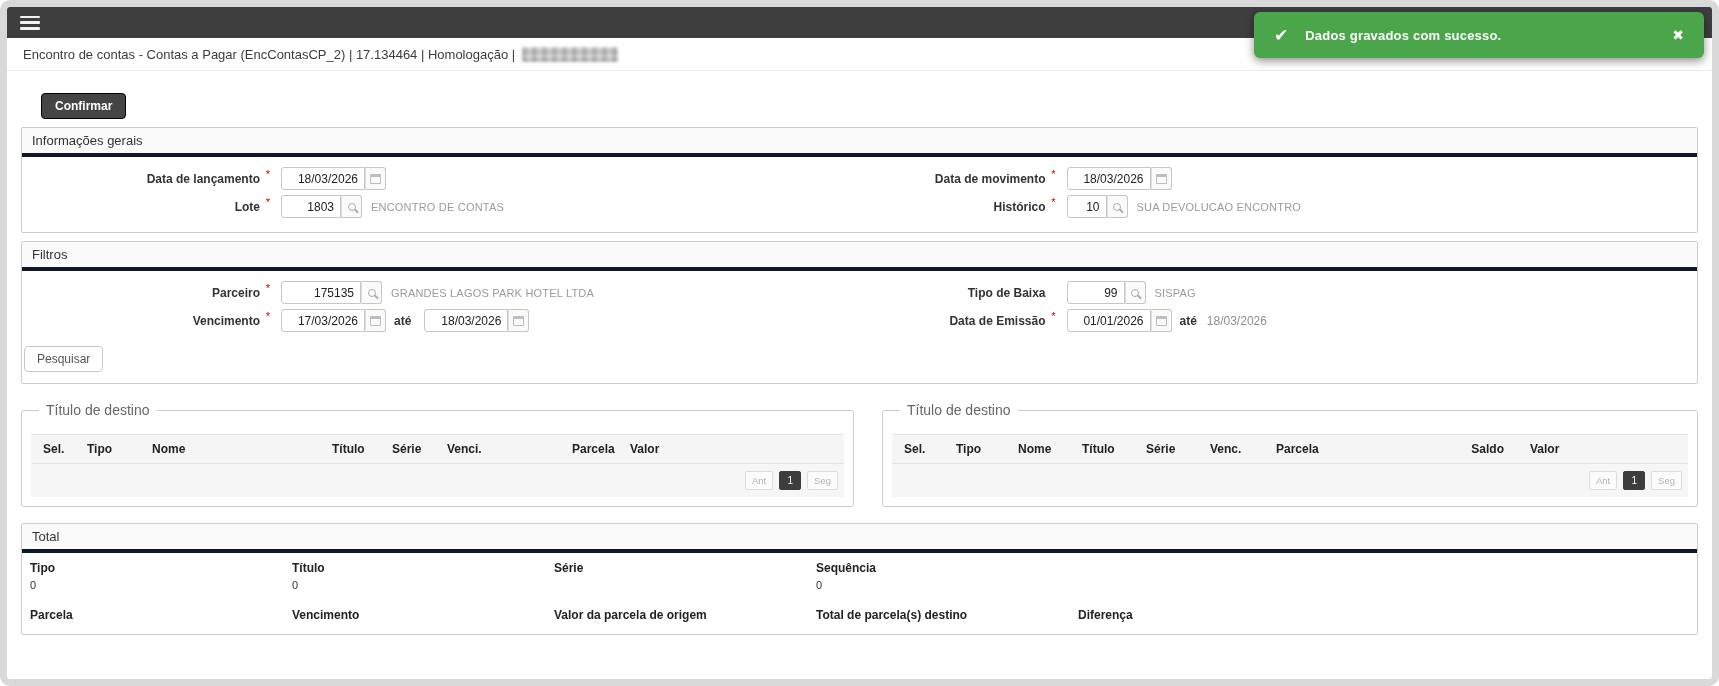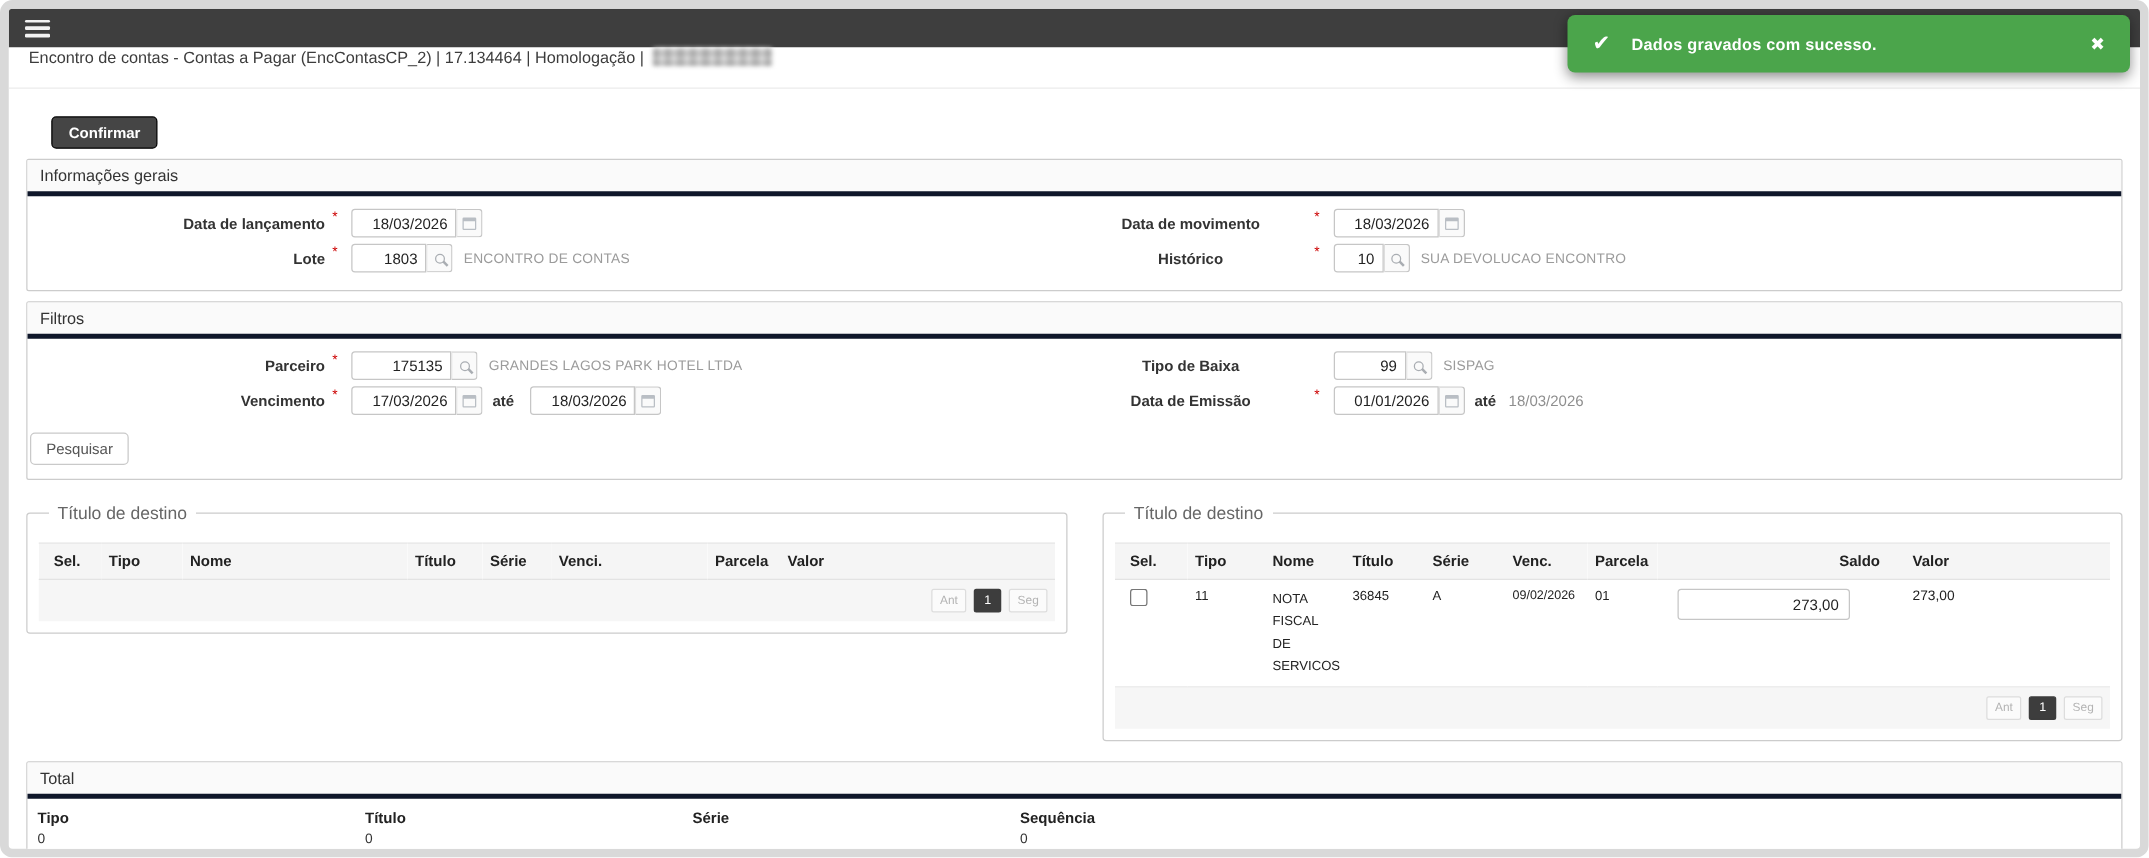"Encontro de contas - Contas" .breadcrumb { align-items: flex-start -> center }
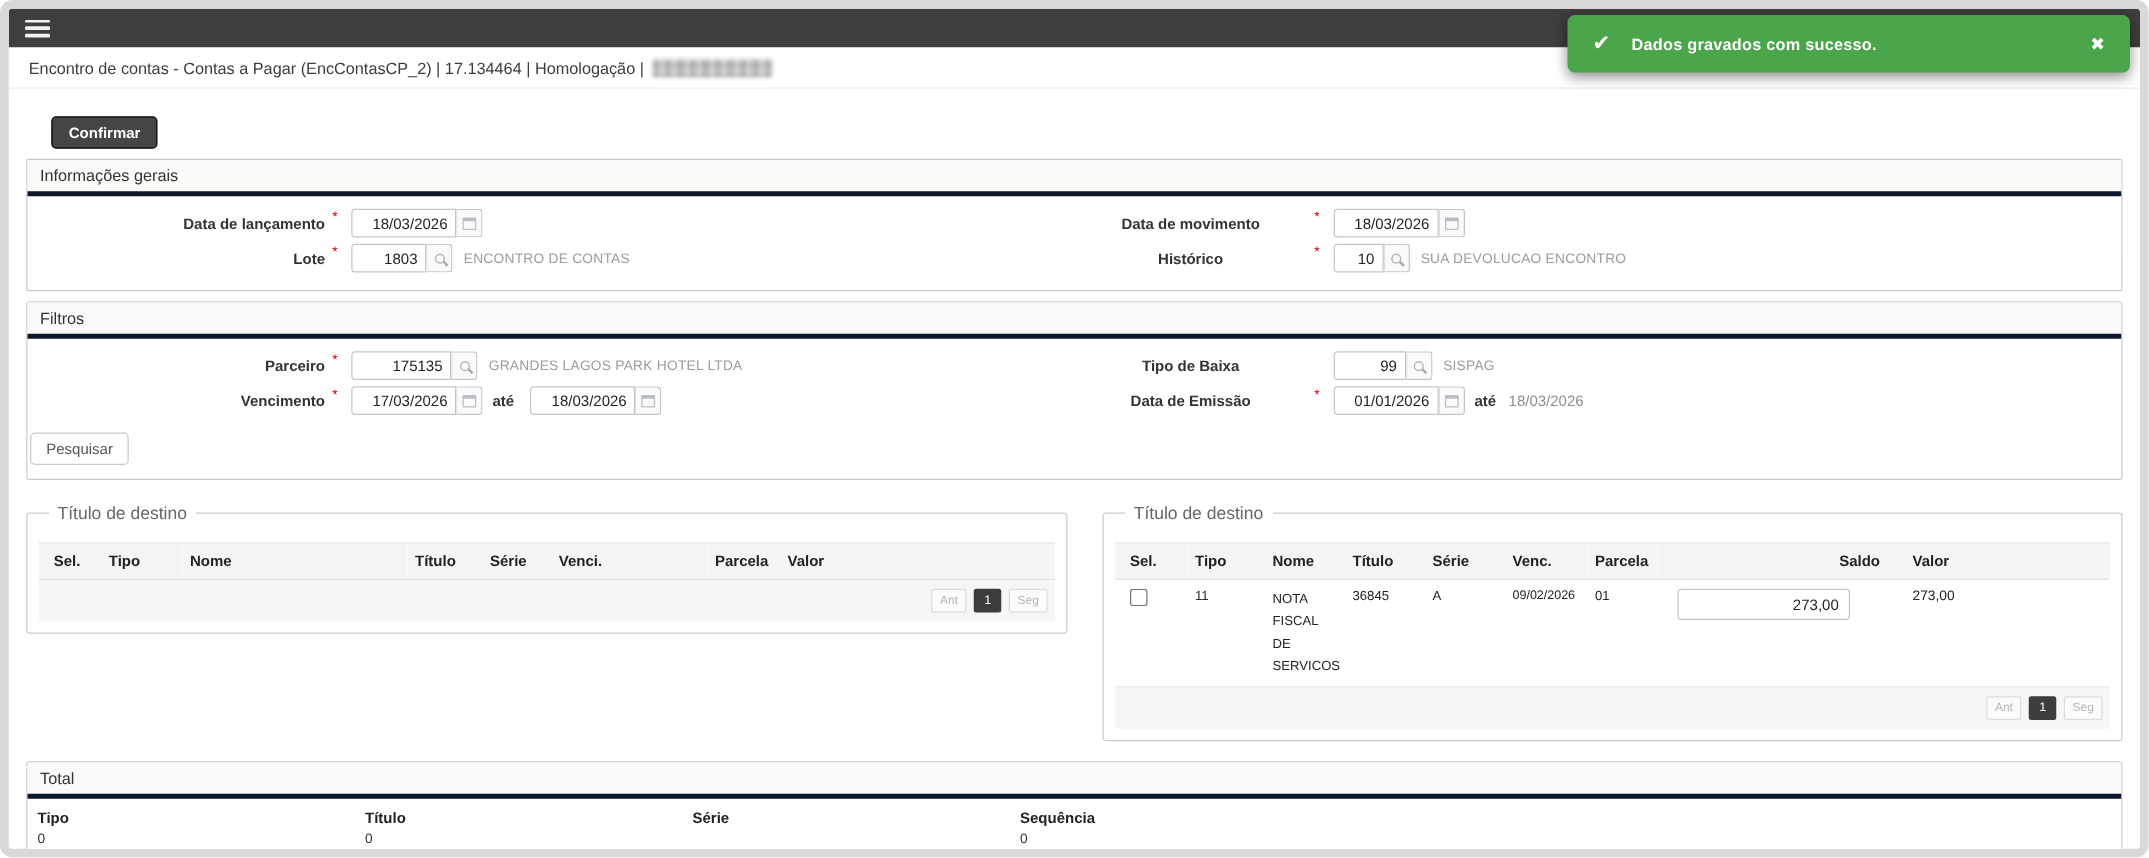"Data de movimento" .fhalf.r .flabel { text-align: center -> none }
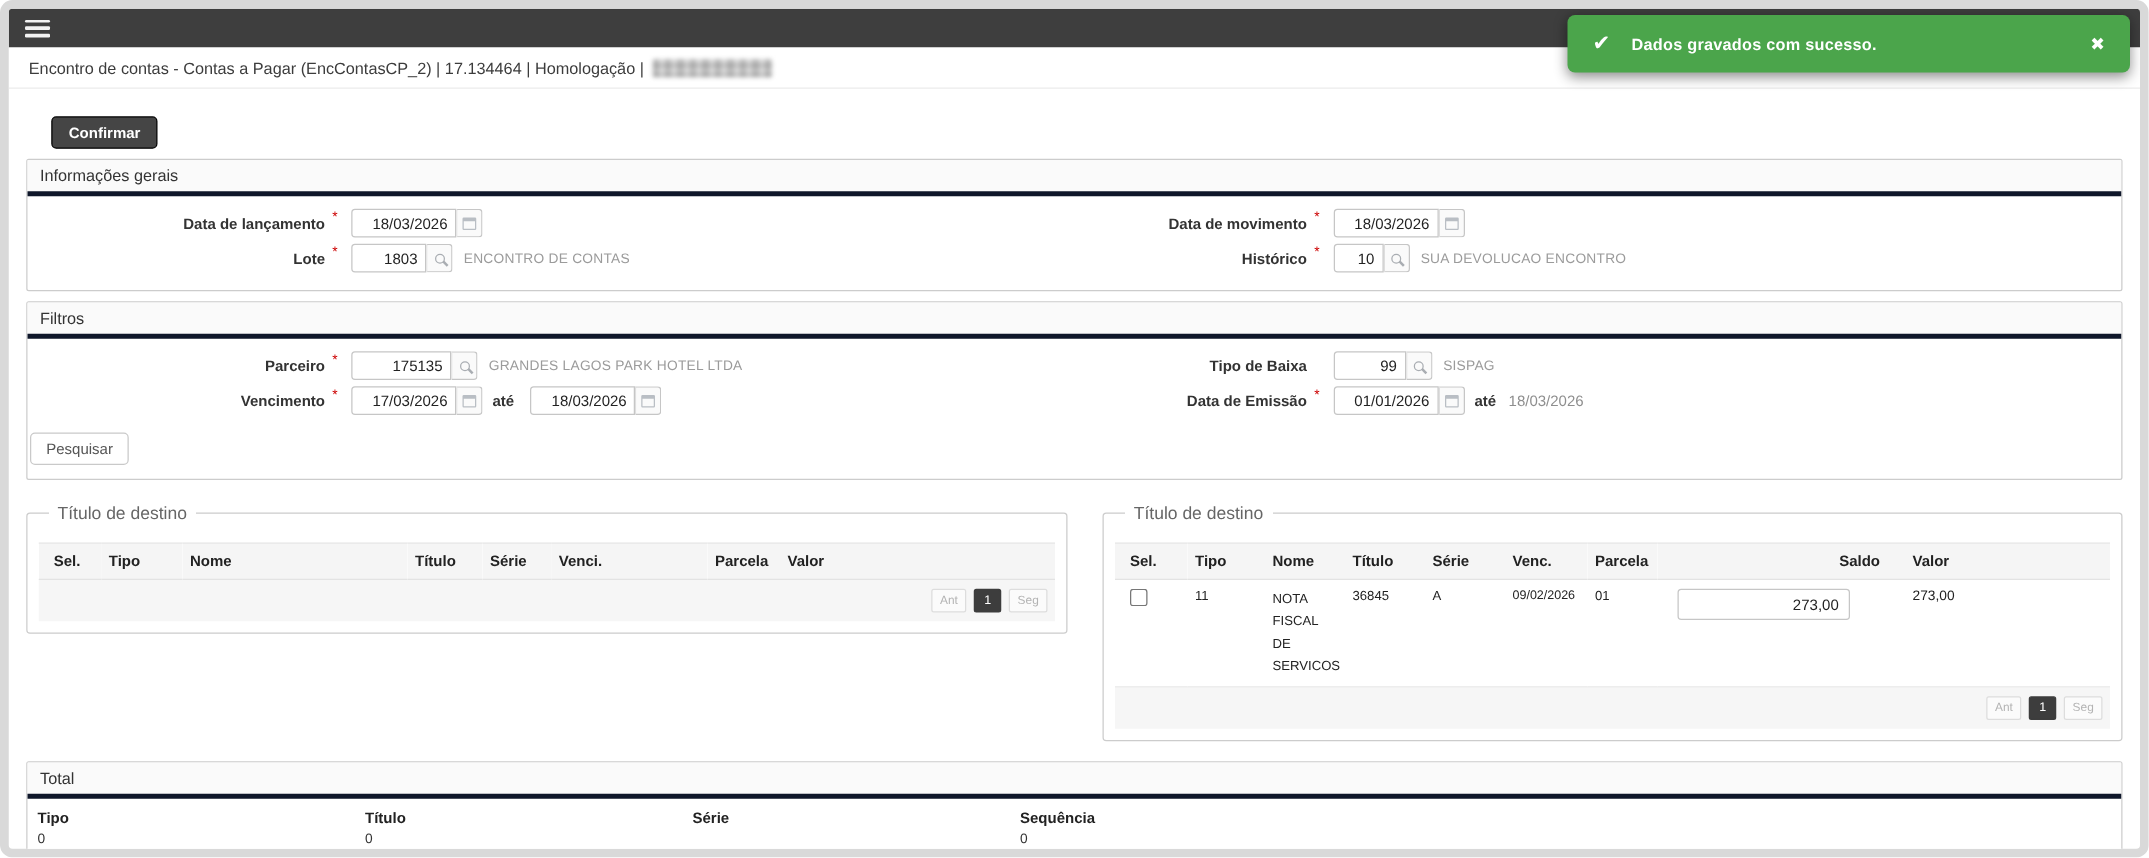"11" tr { html: <tr> <td> <input> </td> <td>11</td> <td>NOTA FISCAL DE SERVICOS</td> <td>36845</td> <td>A</td> <td>09/02/2026</td> <td>01</td> <td> <input> </td> <td>273,00</td> </tr> -> none }
